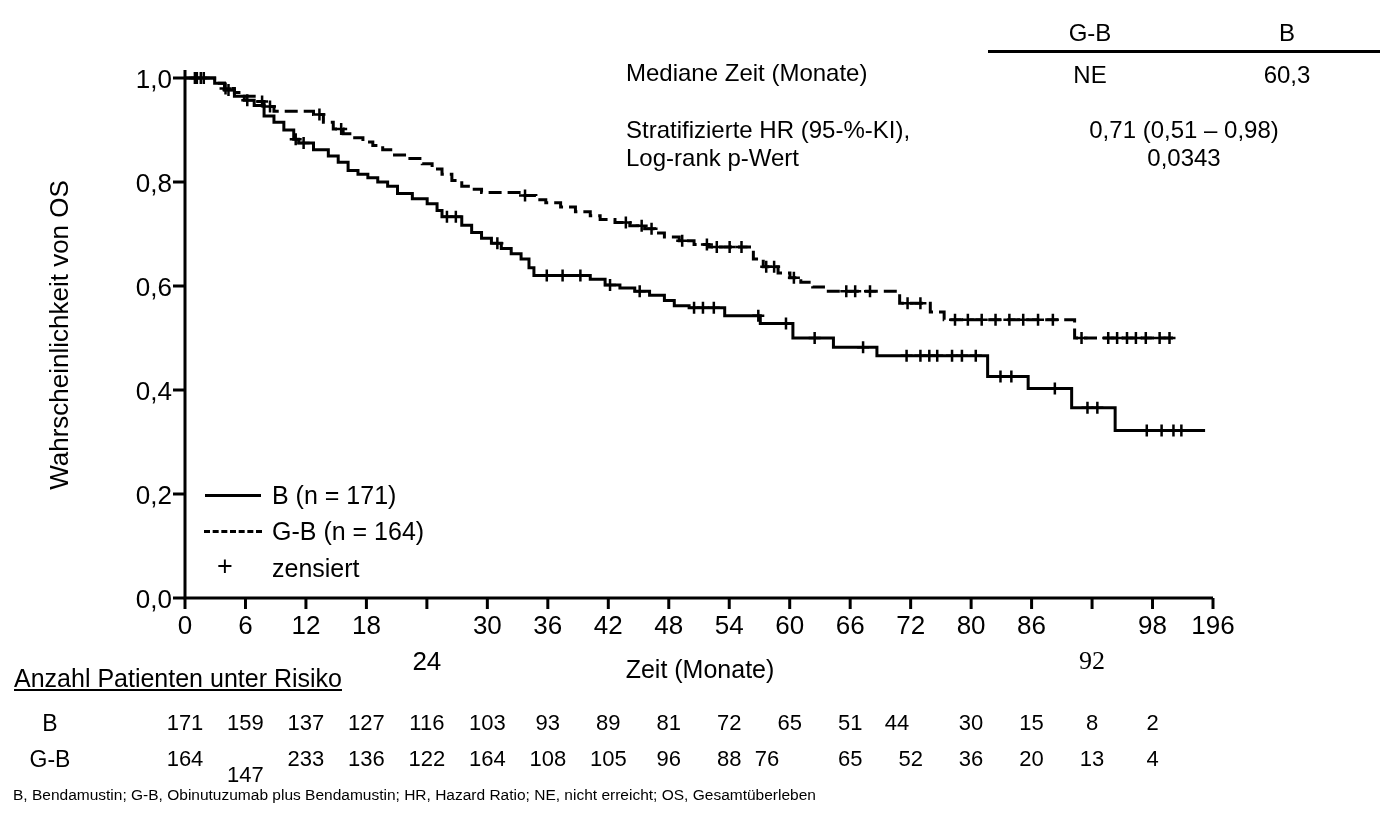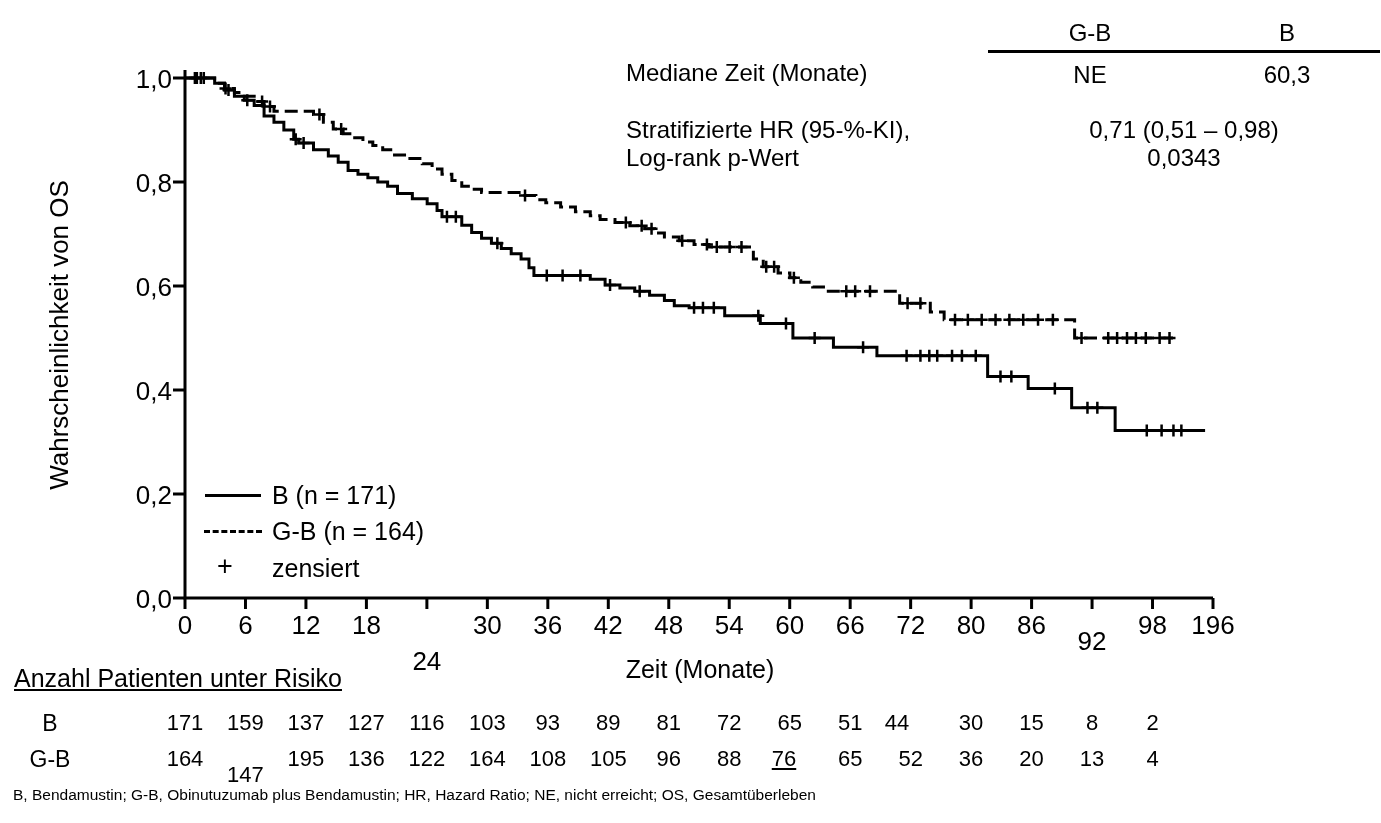"92" span.abs { font-family: none -> Liberation Serif, serif; top: 626px -> 646px }
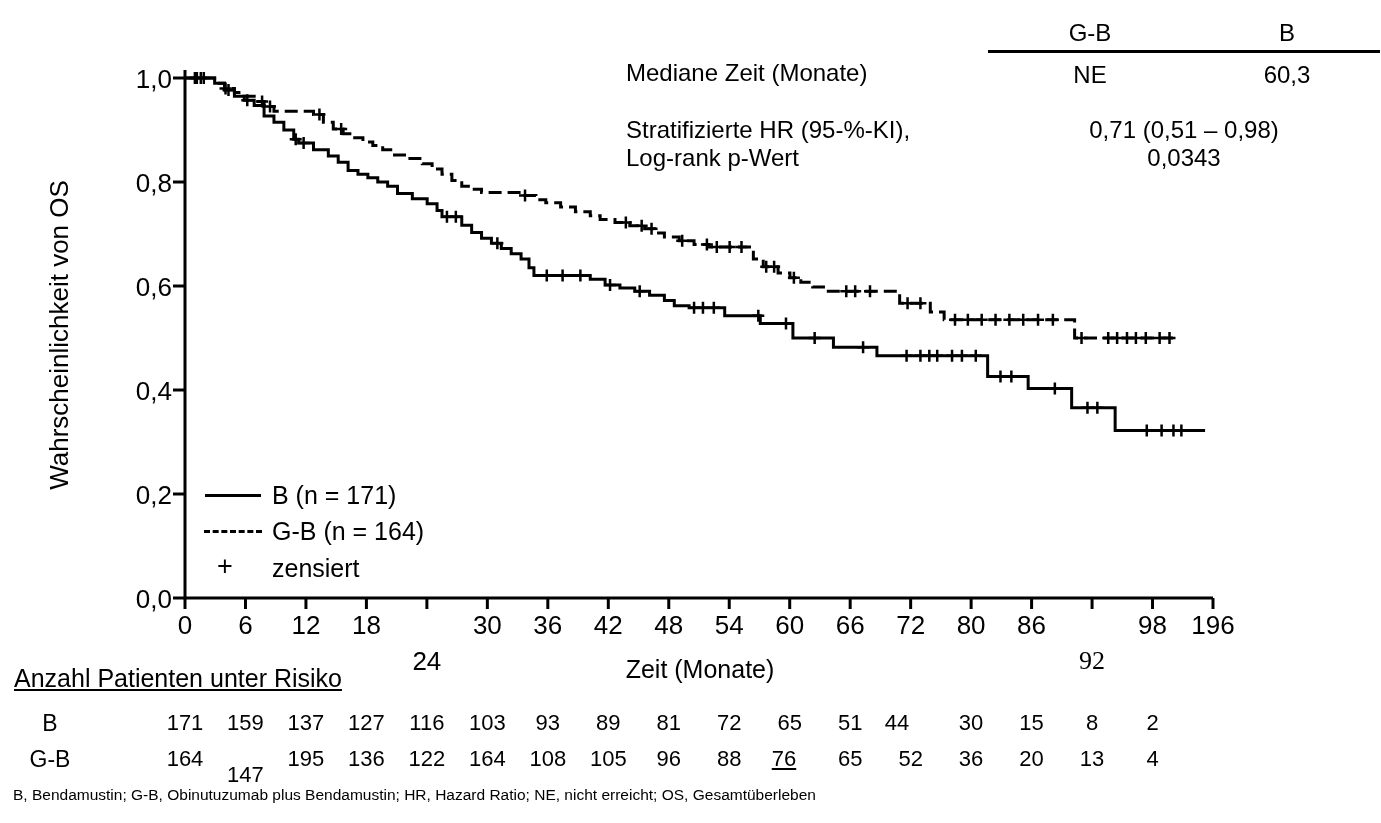"195" span.abs { text: 195 -> 233 }
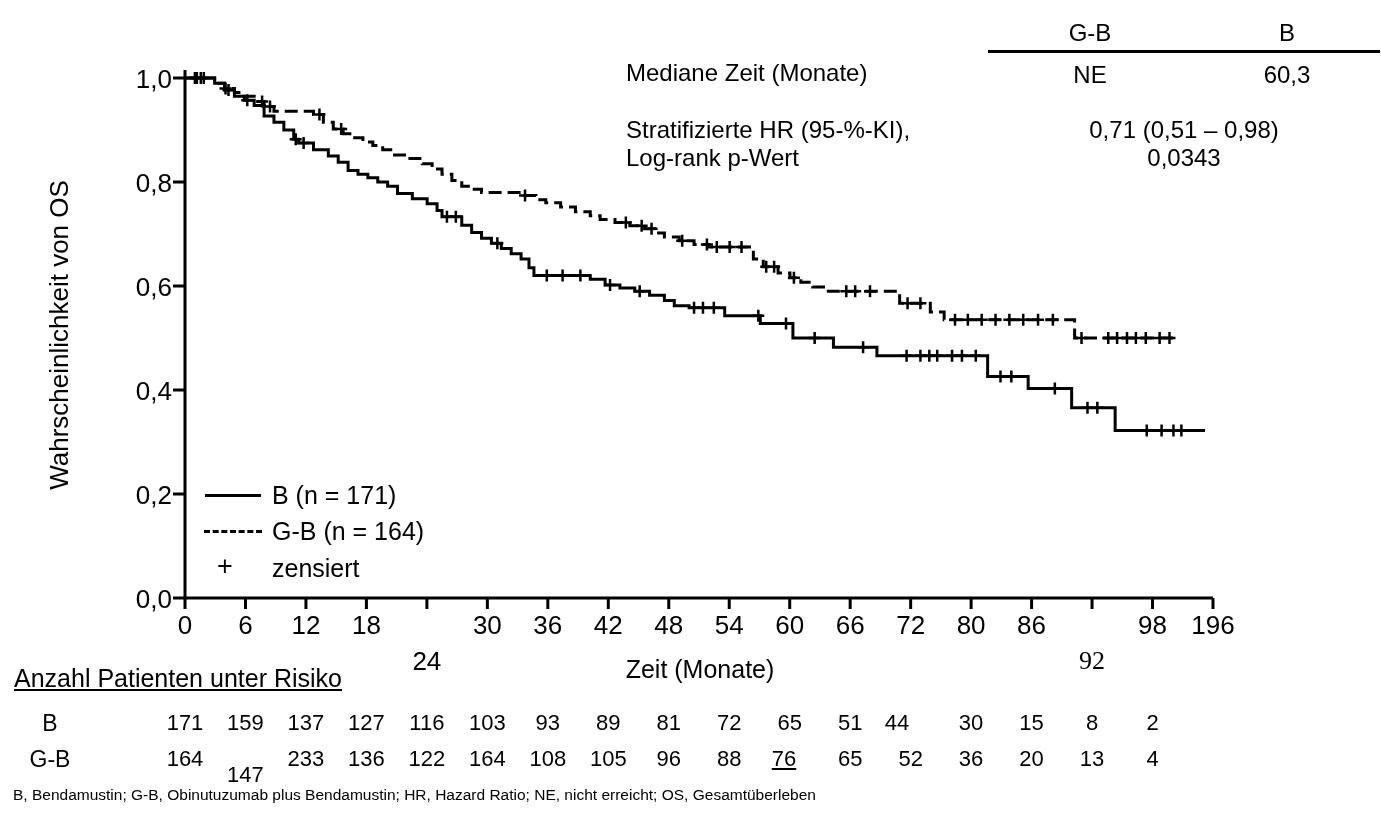"76" span.abs { left: 754px -> 737px; text-decoration: underline -> none }
